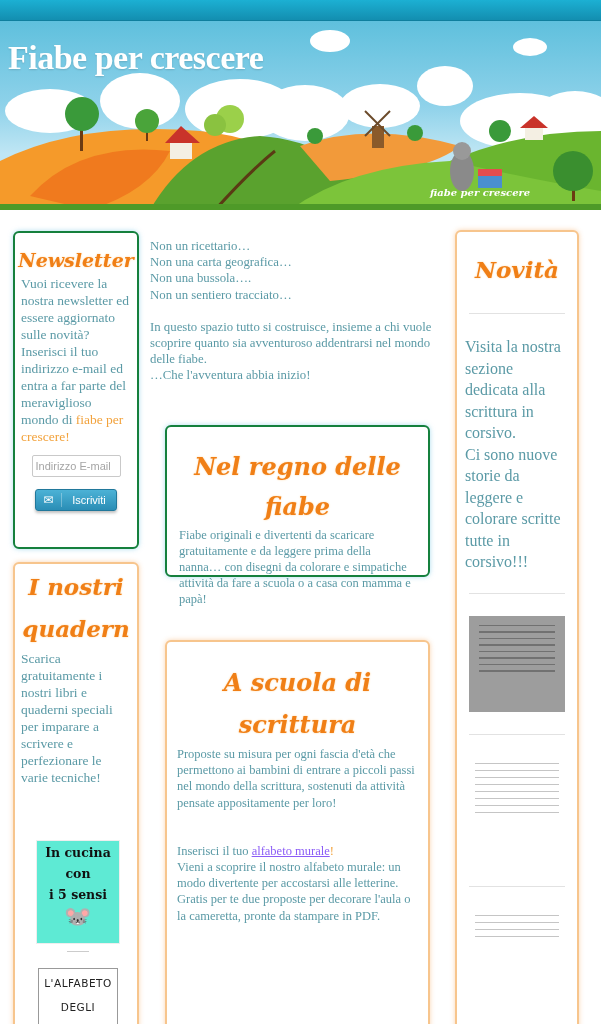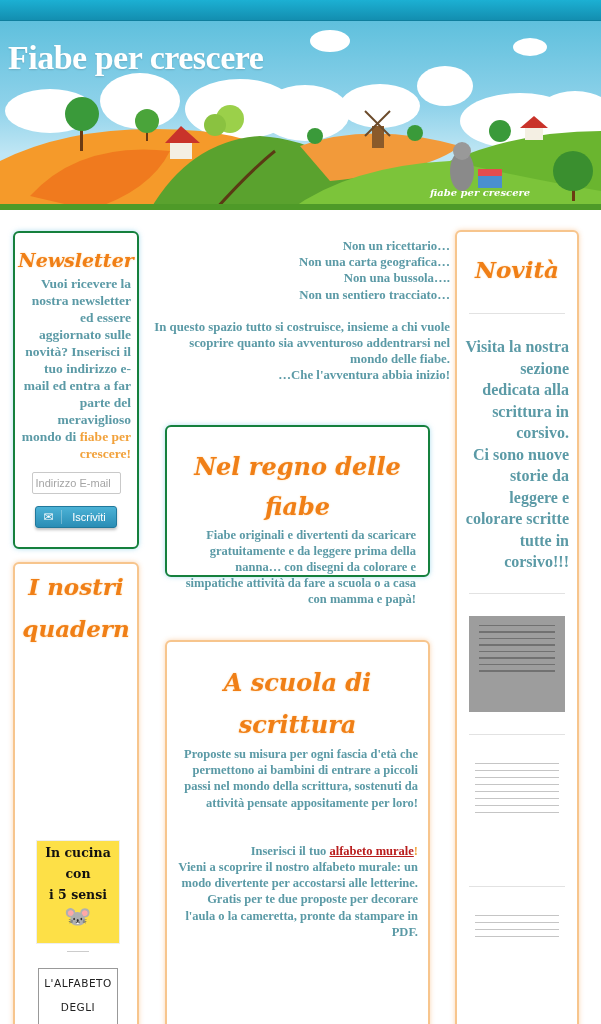"Non un ricettario…" .btxt { font-weight: bold -> normal; text-align: right -> left }
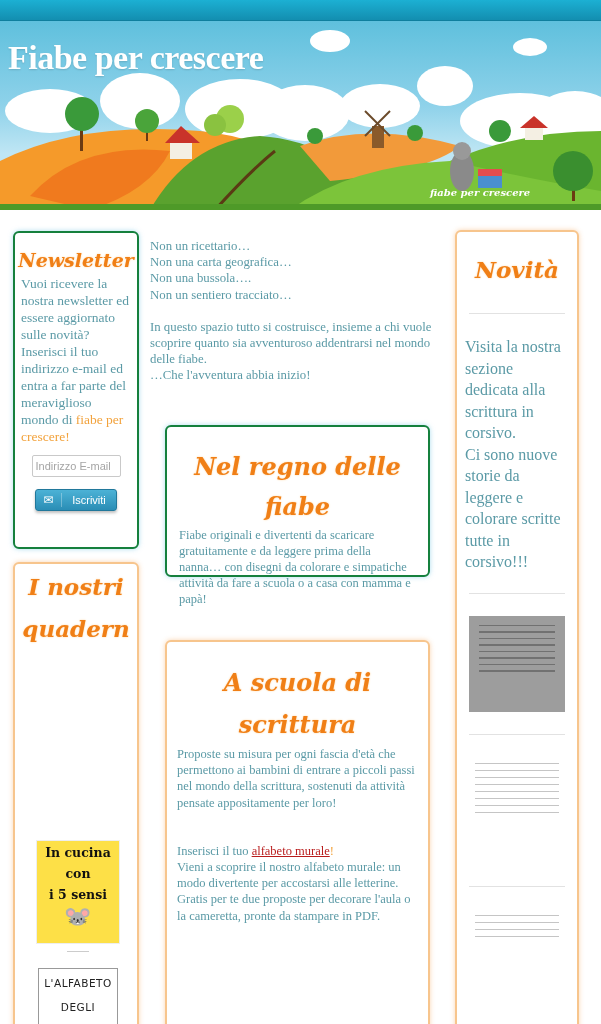"Scarica gratuitamente i nostri libri" div.btxt { html: none -> <div>Scarica gratuitamente i nostri libri e quaderni speciali per imparare a scrivere e perfezionare le varie tecniche!</div> }
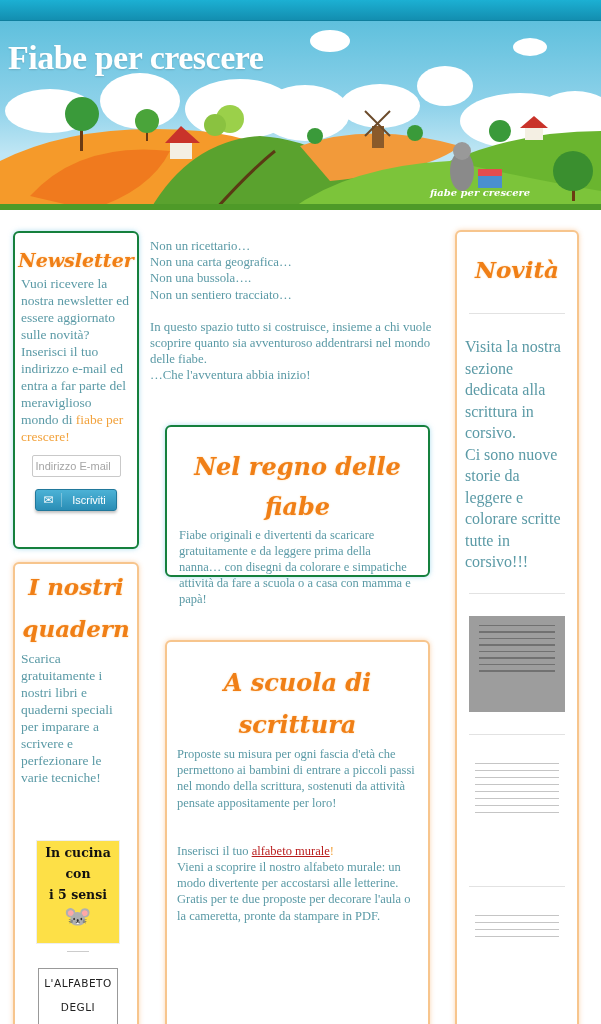"In cucina" .book1 { background: #fde047 -> #5eead4 }
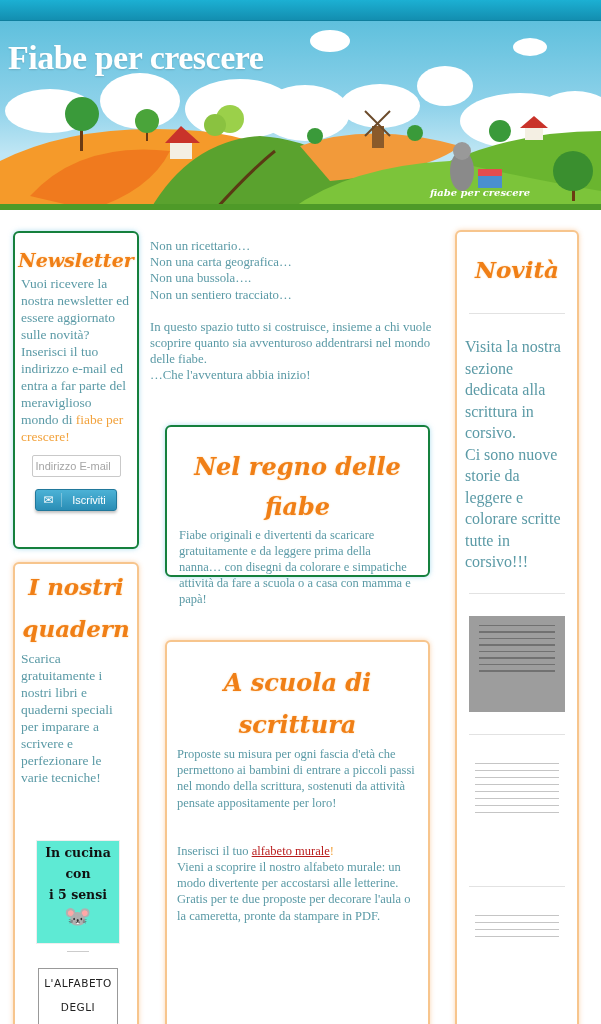"alfabeto murale" .link { color: #b91c1c -> #8b5cf6 }
